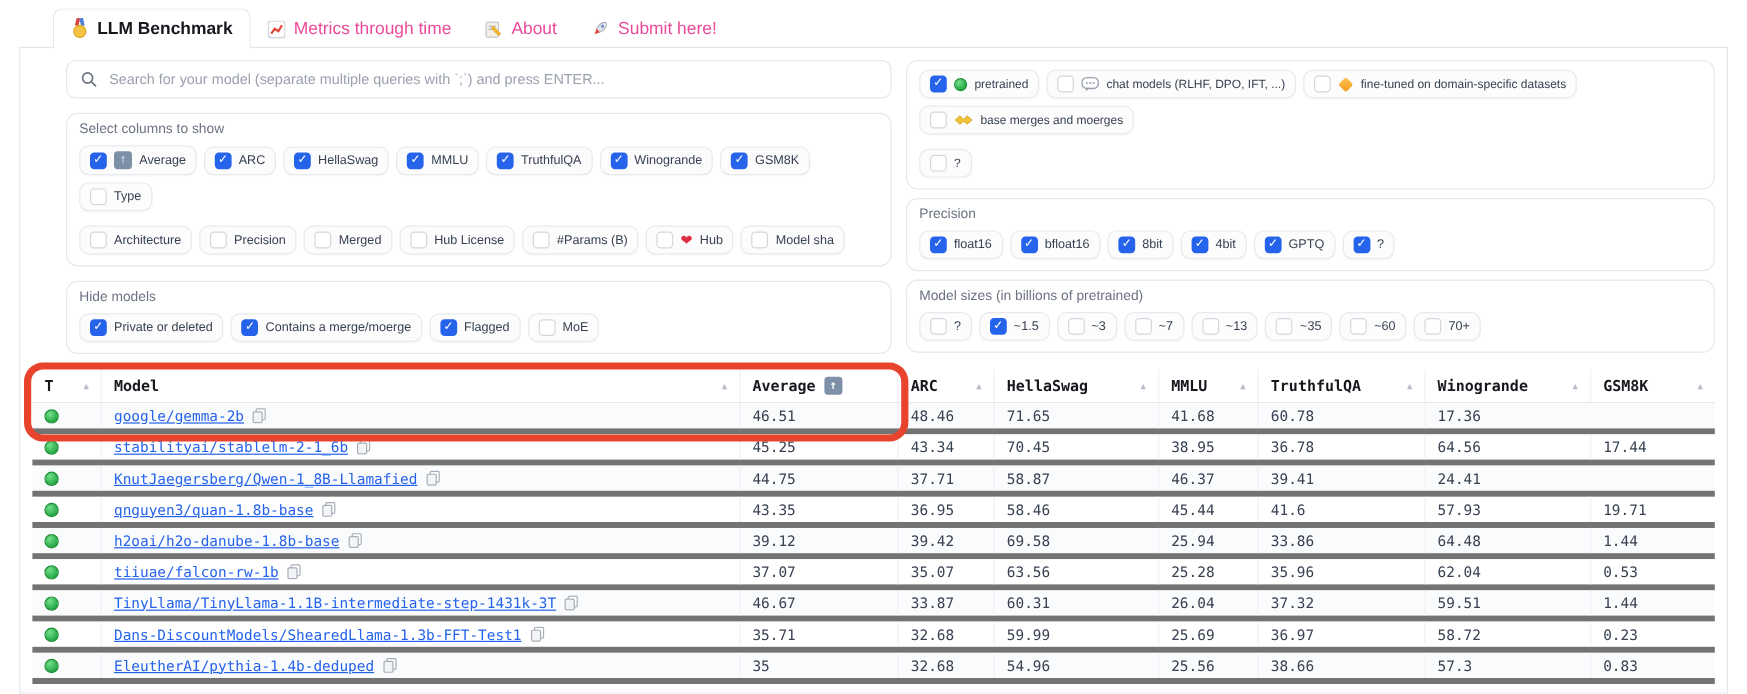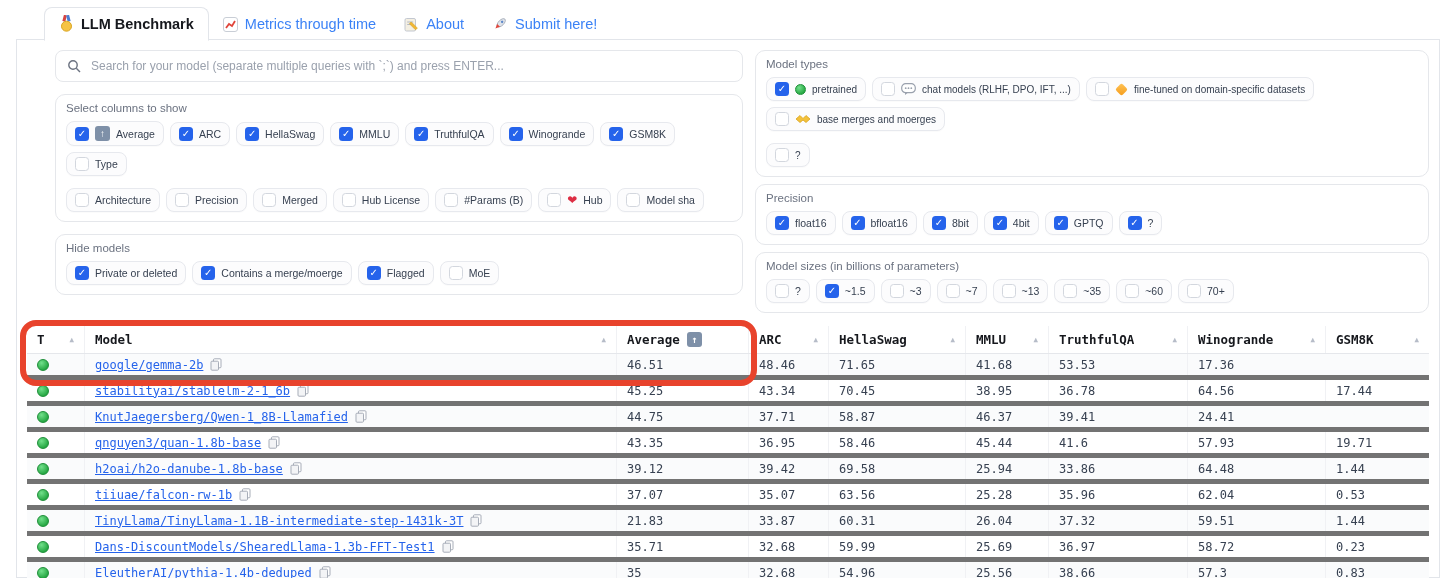"Metrics through time" .tab { color: #3b82f6 -> #ec4899 }
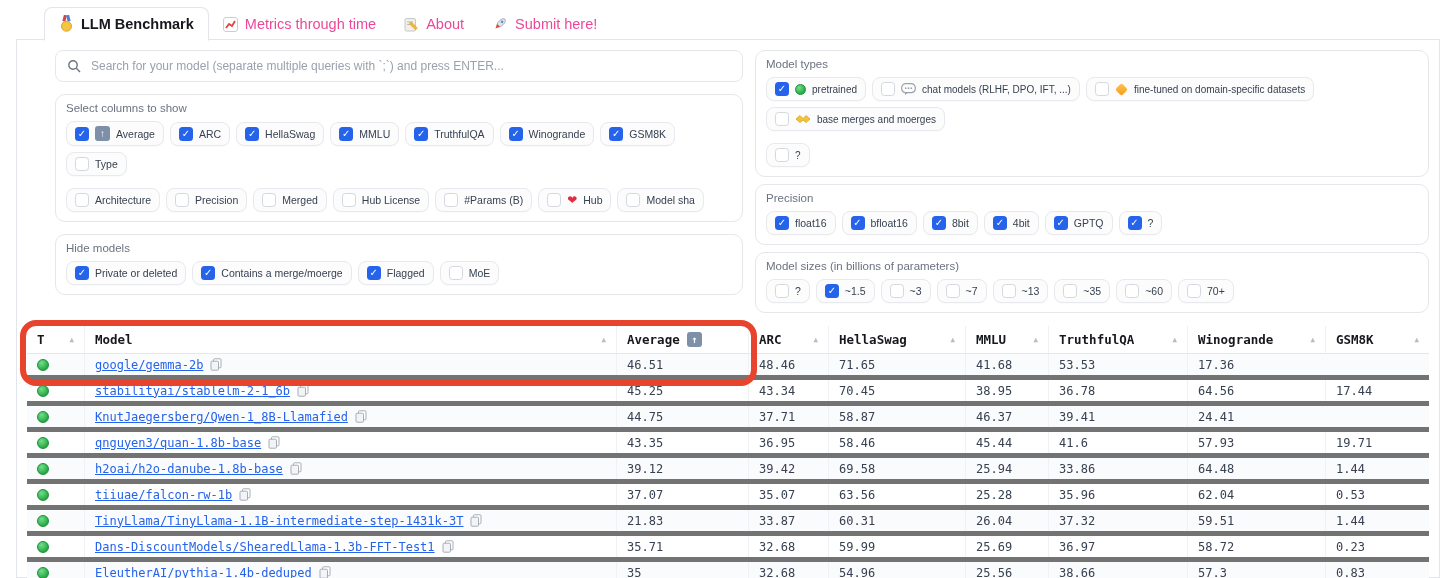"Model types" div.box-label { html: <div>Model types</div> -> none }
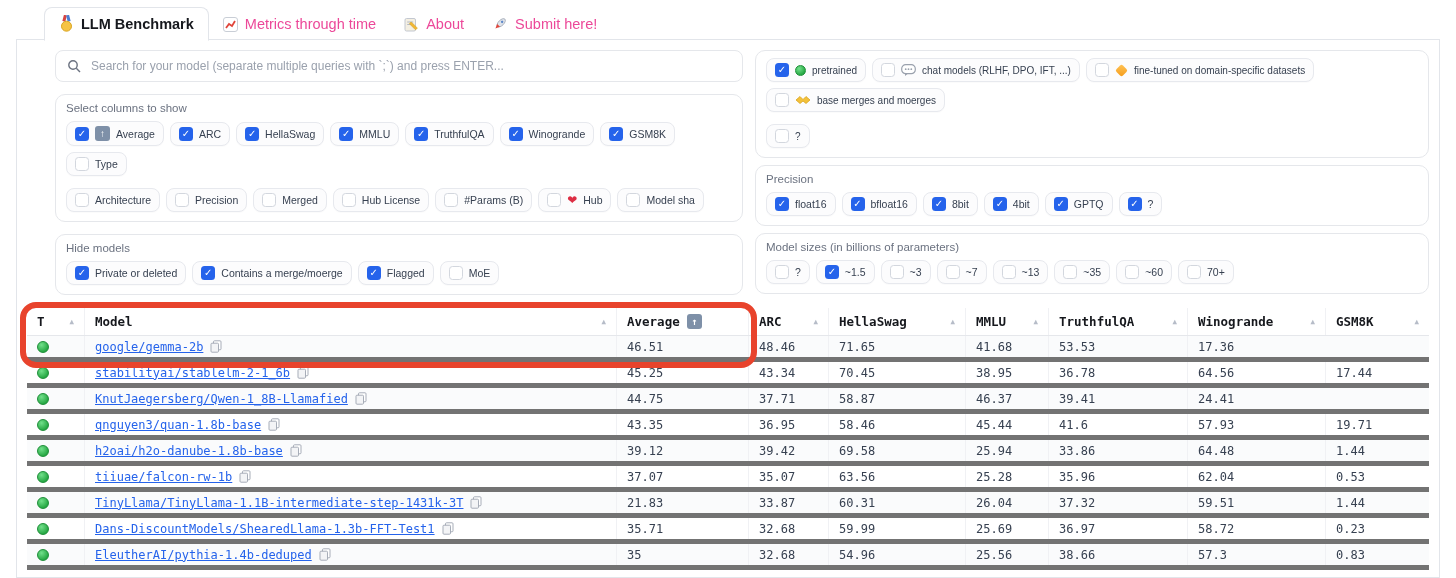"Model sizes (in billions of" div.box-label { text: parameters -> pretrained }
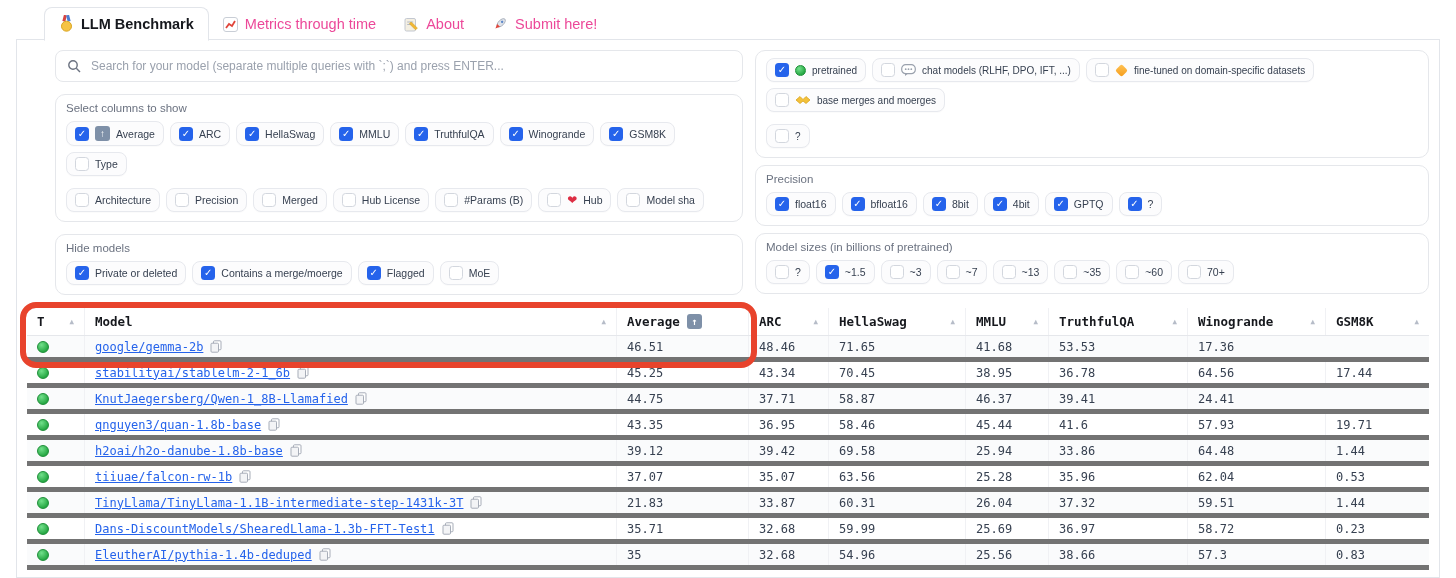"53.53" div.td { text: 53.53 -> 60.78 }
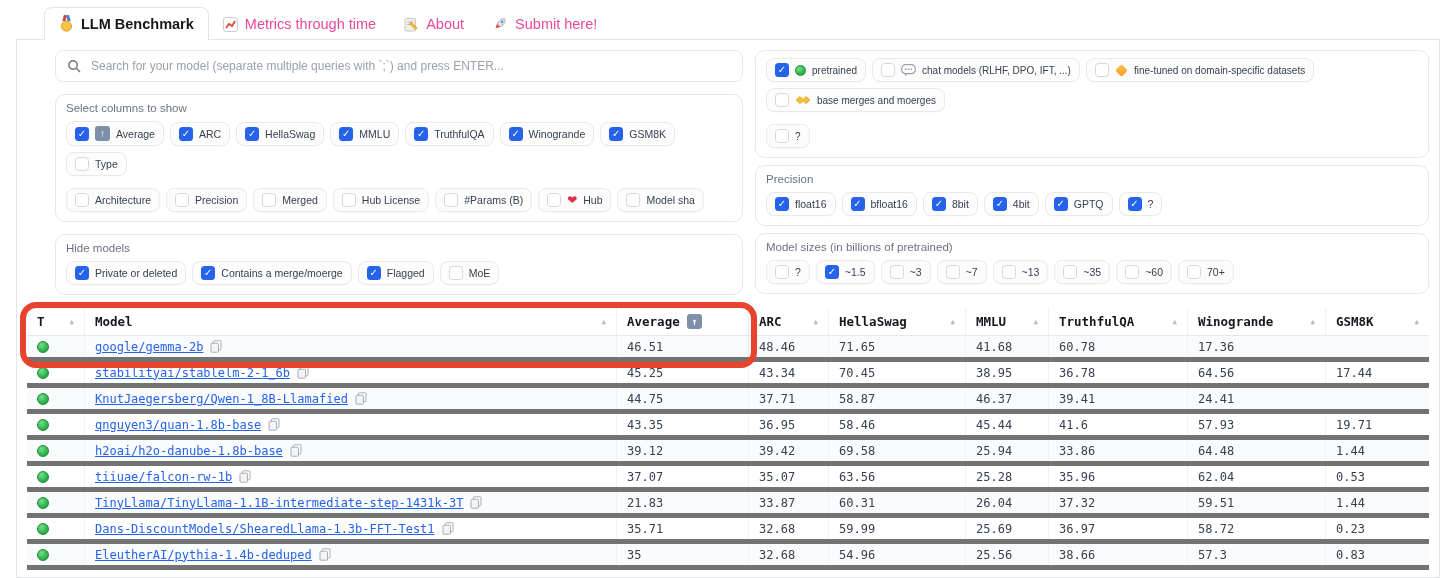"21.83" div.td { text: 21.83 -> 46.67 }
